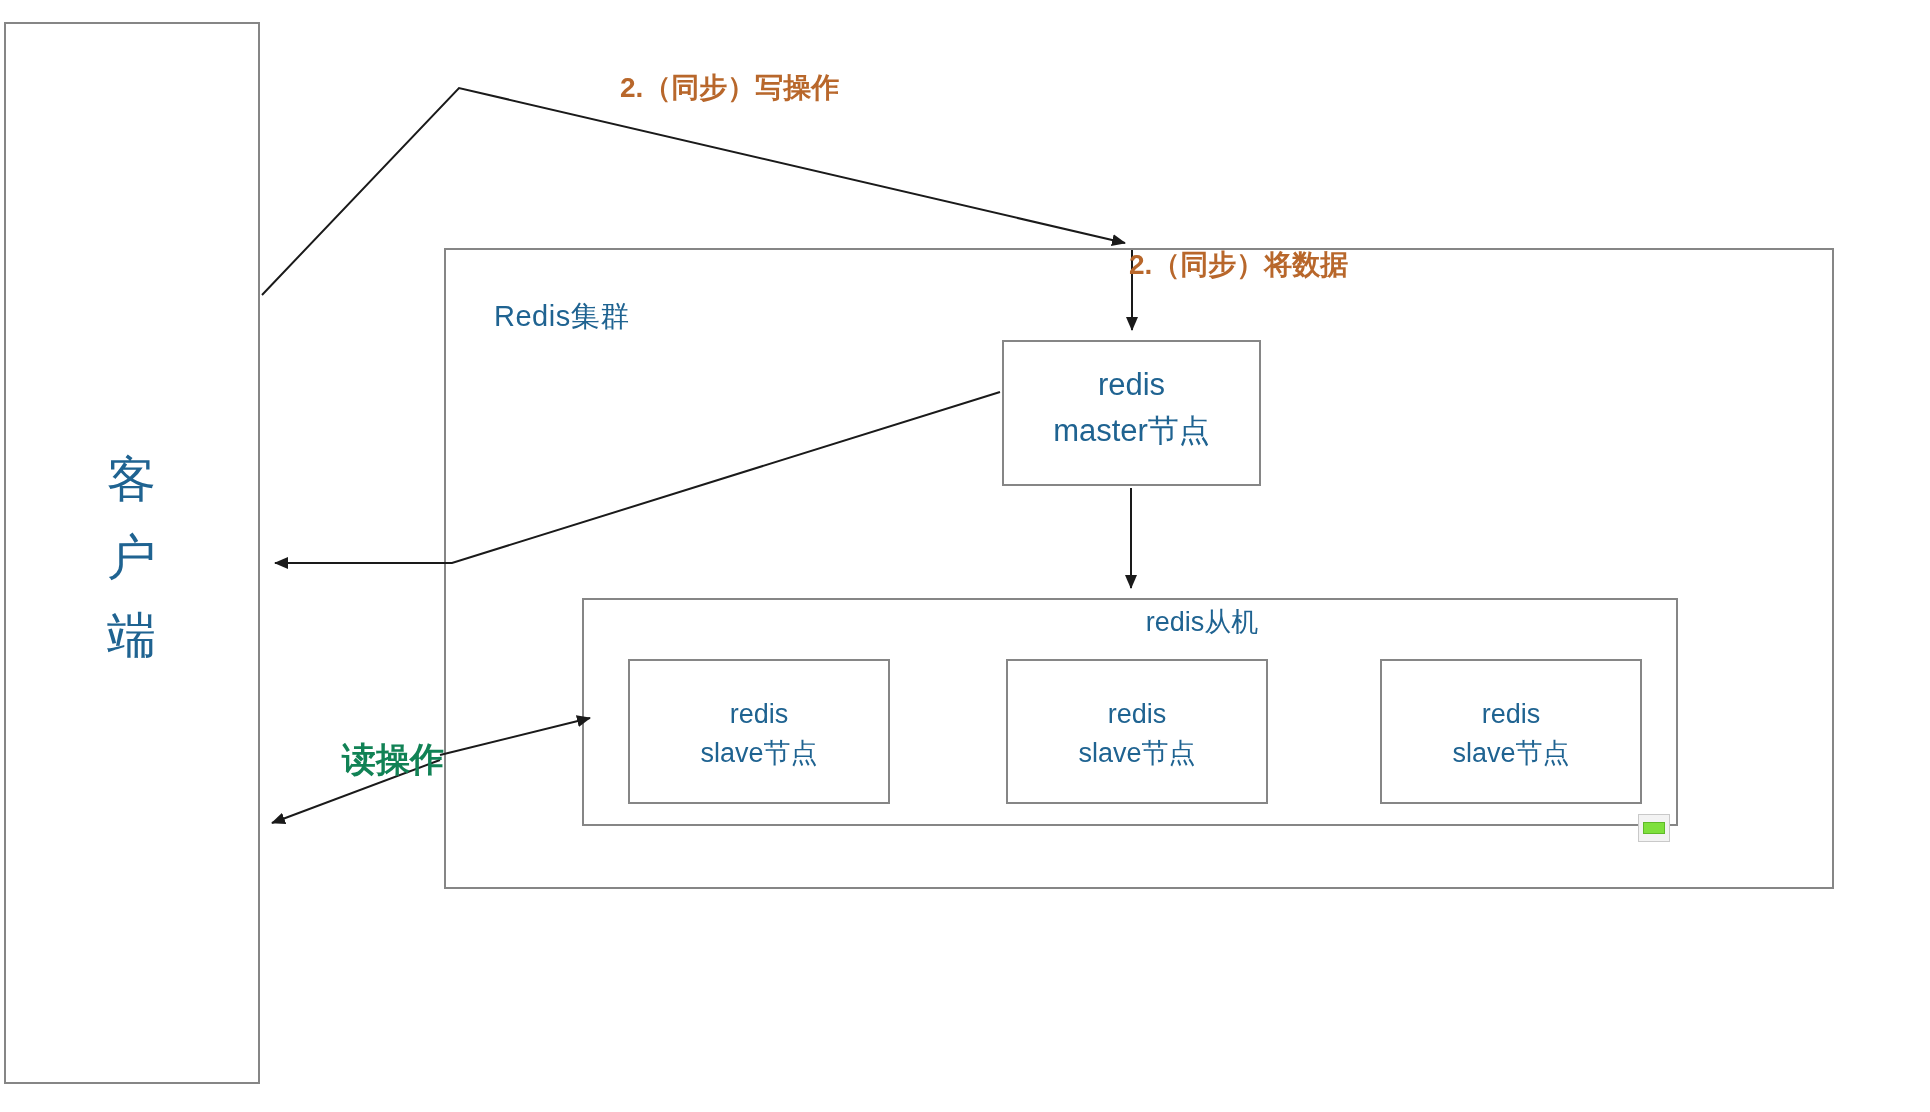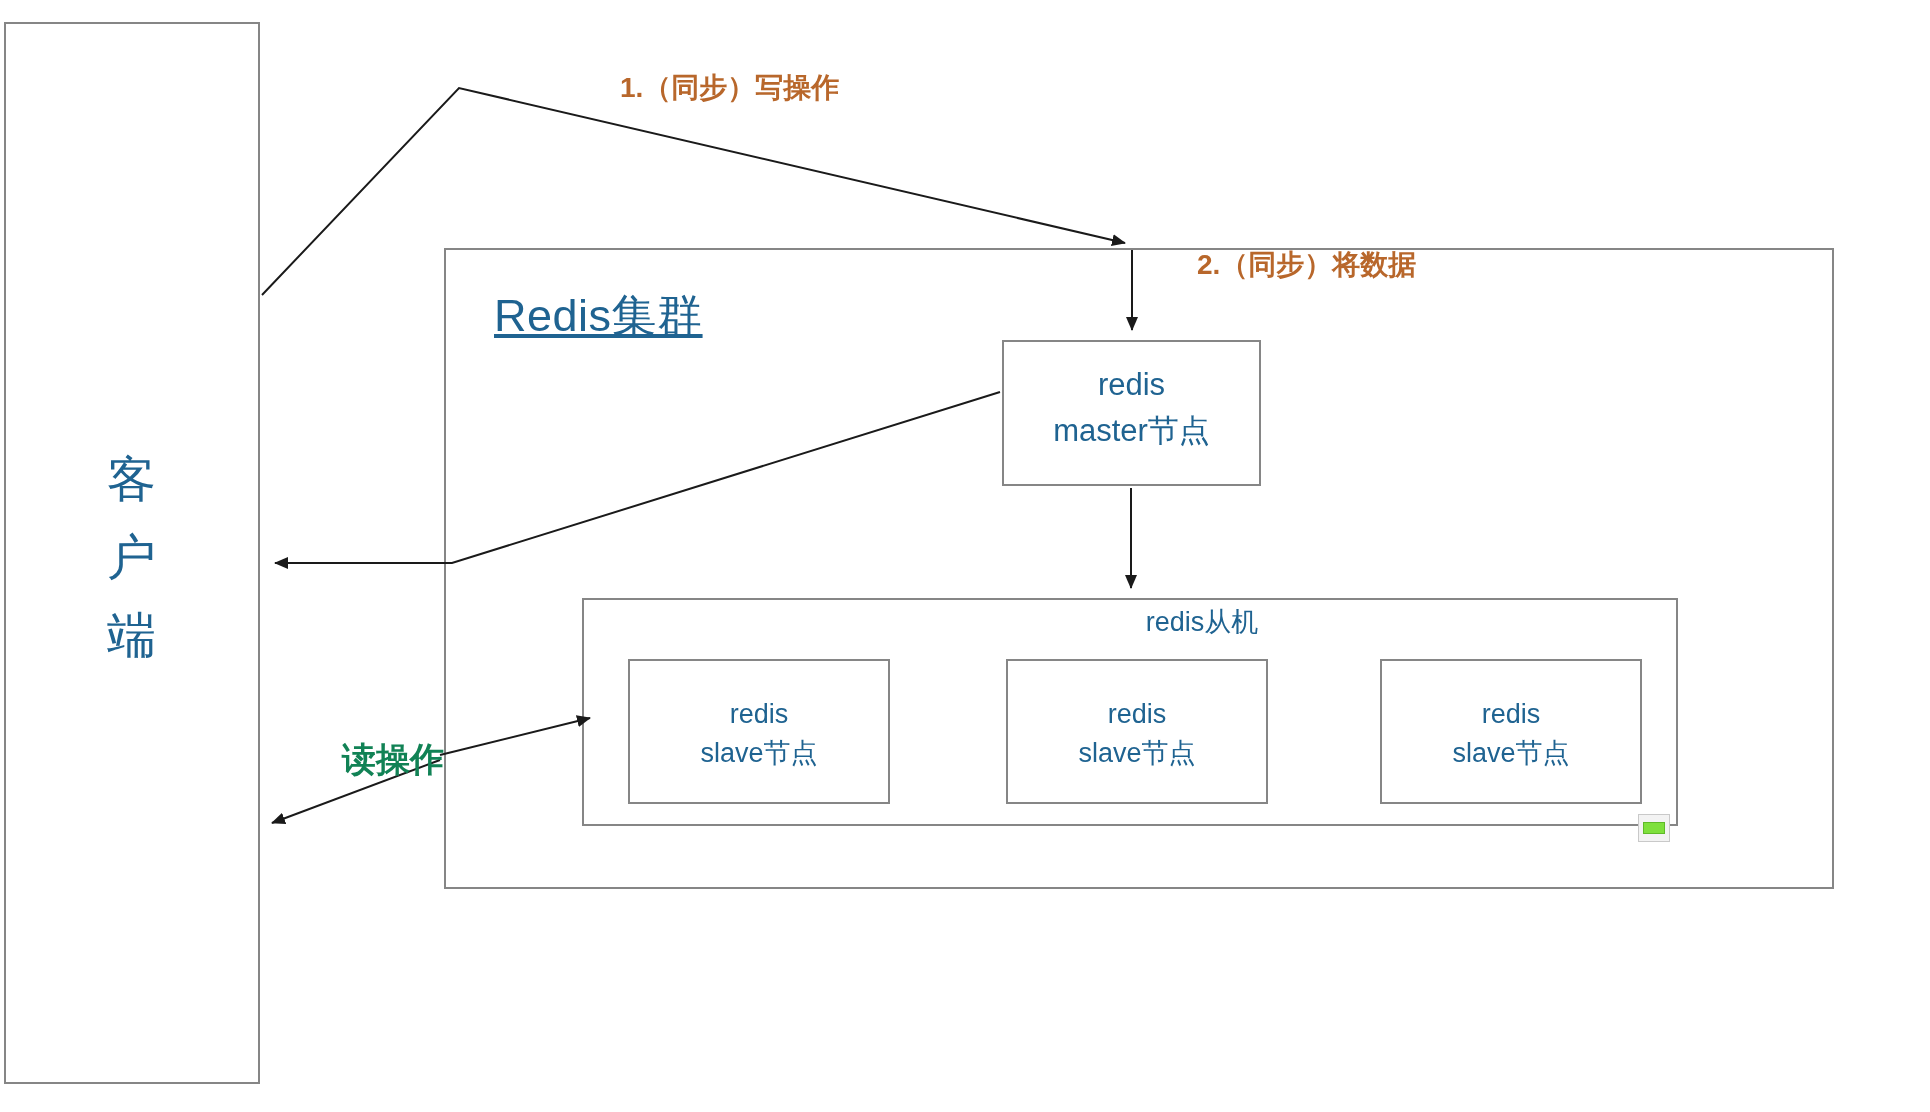"1.（同步）写操作" span { text: 1 -> 2 }
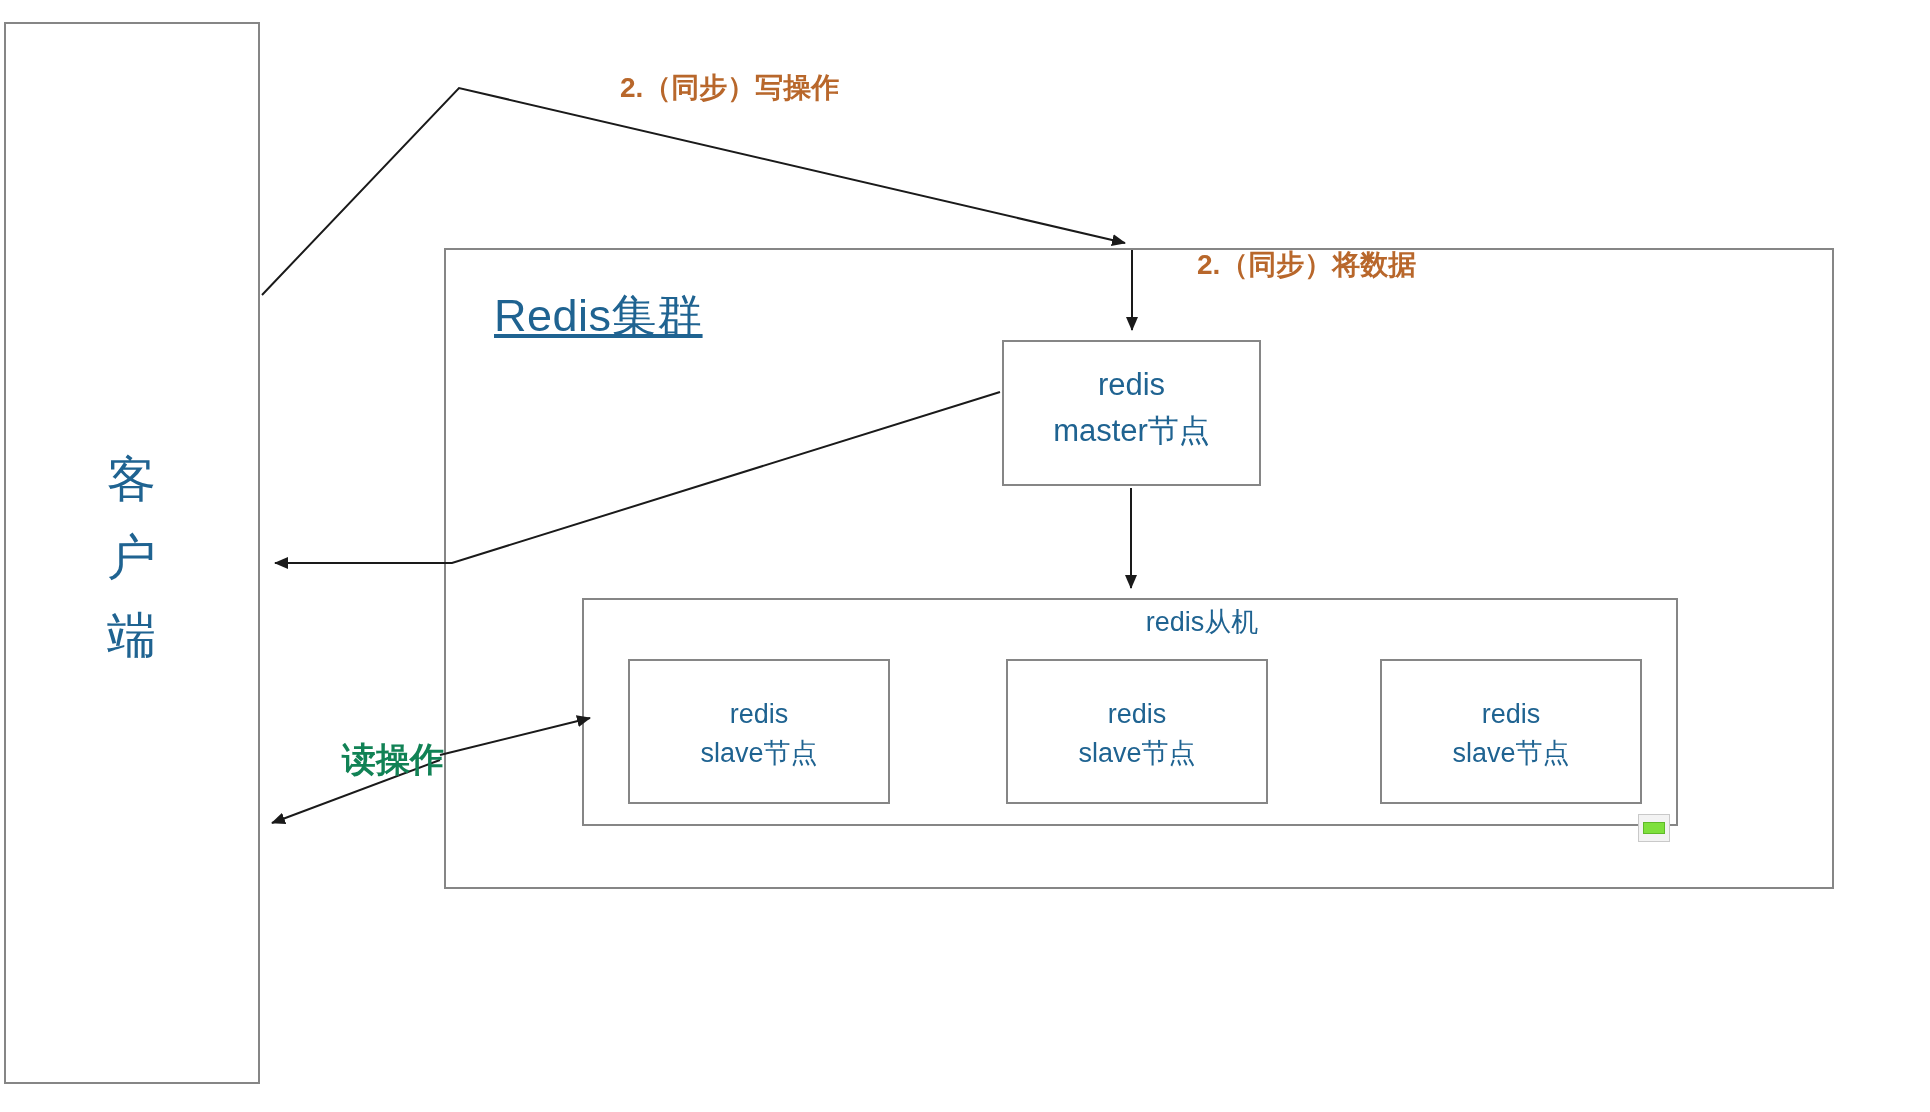"2.（同步）将数据" .step2 { left: 1197px -> 1129px }
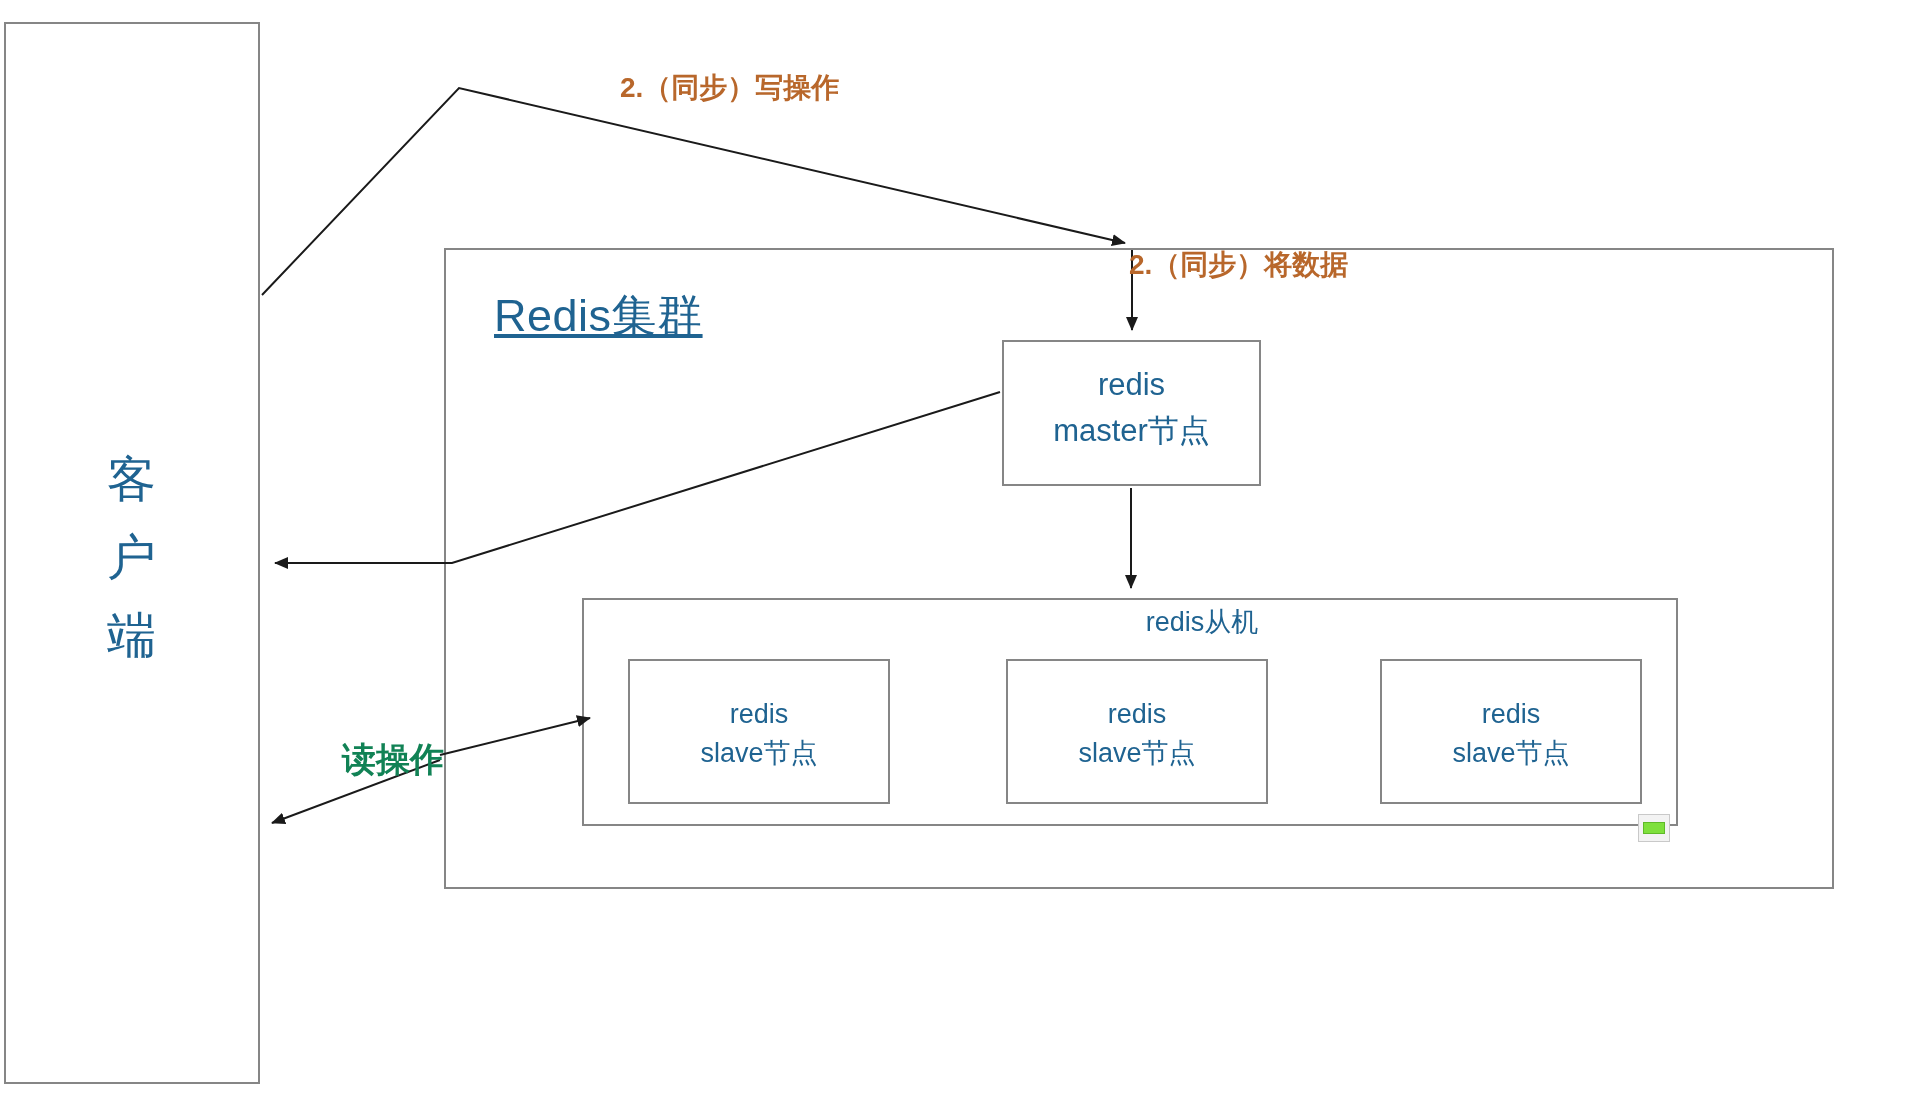"Redis集群" .cluster-title { font-size: 45px -> 29px; text-decoration: underline -> none }
